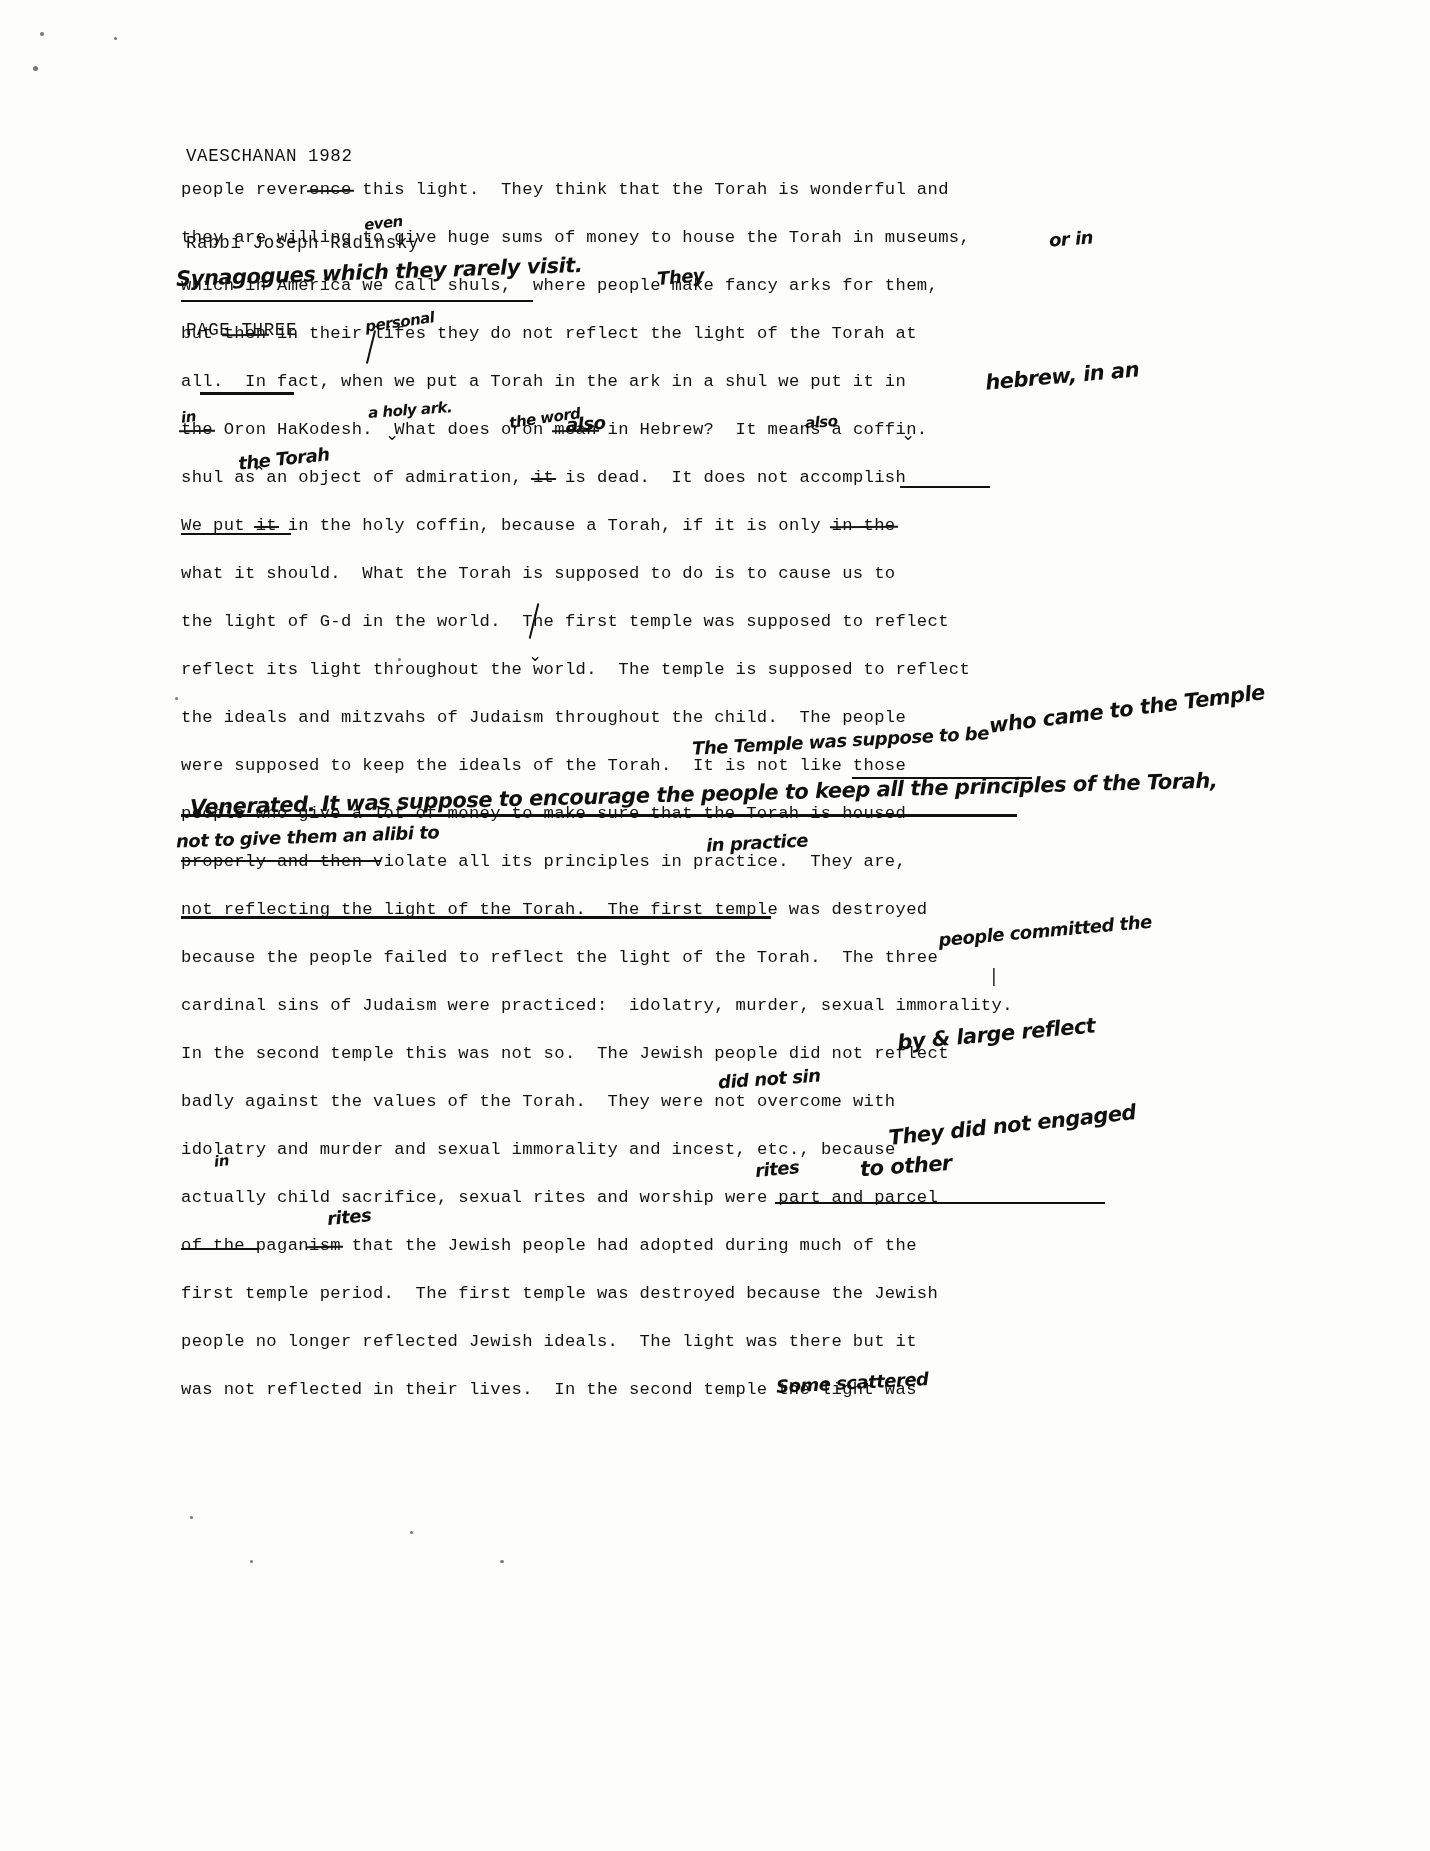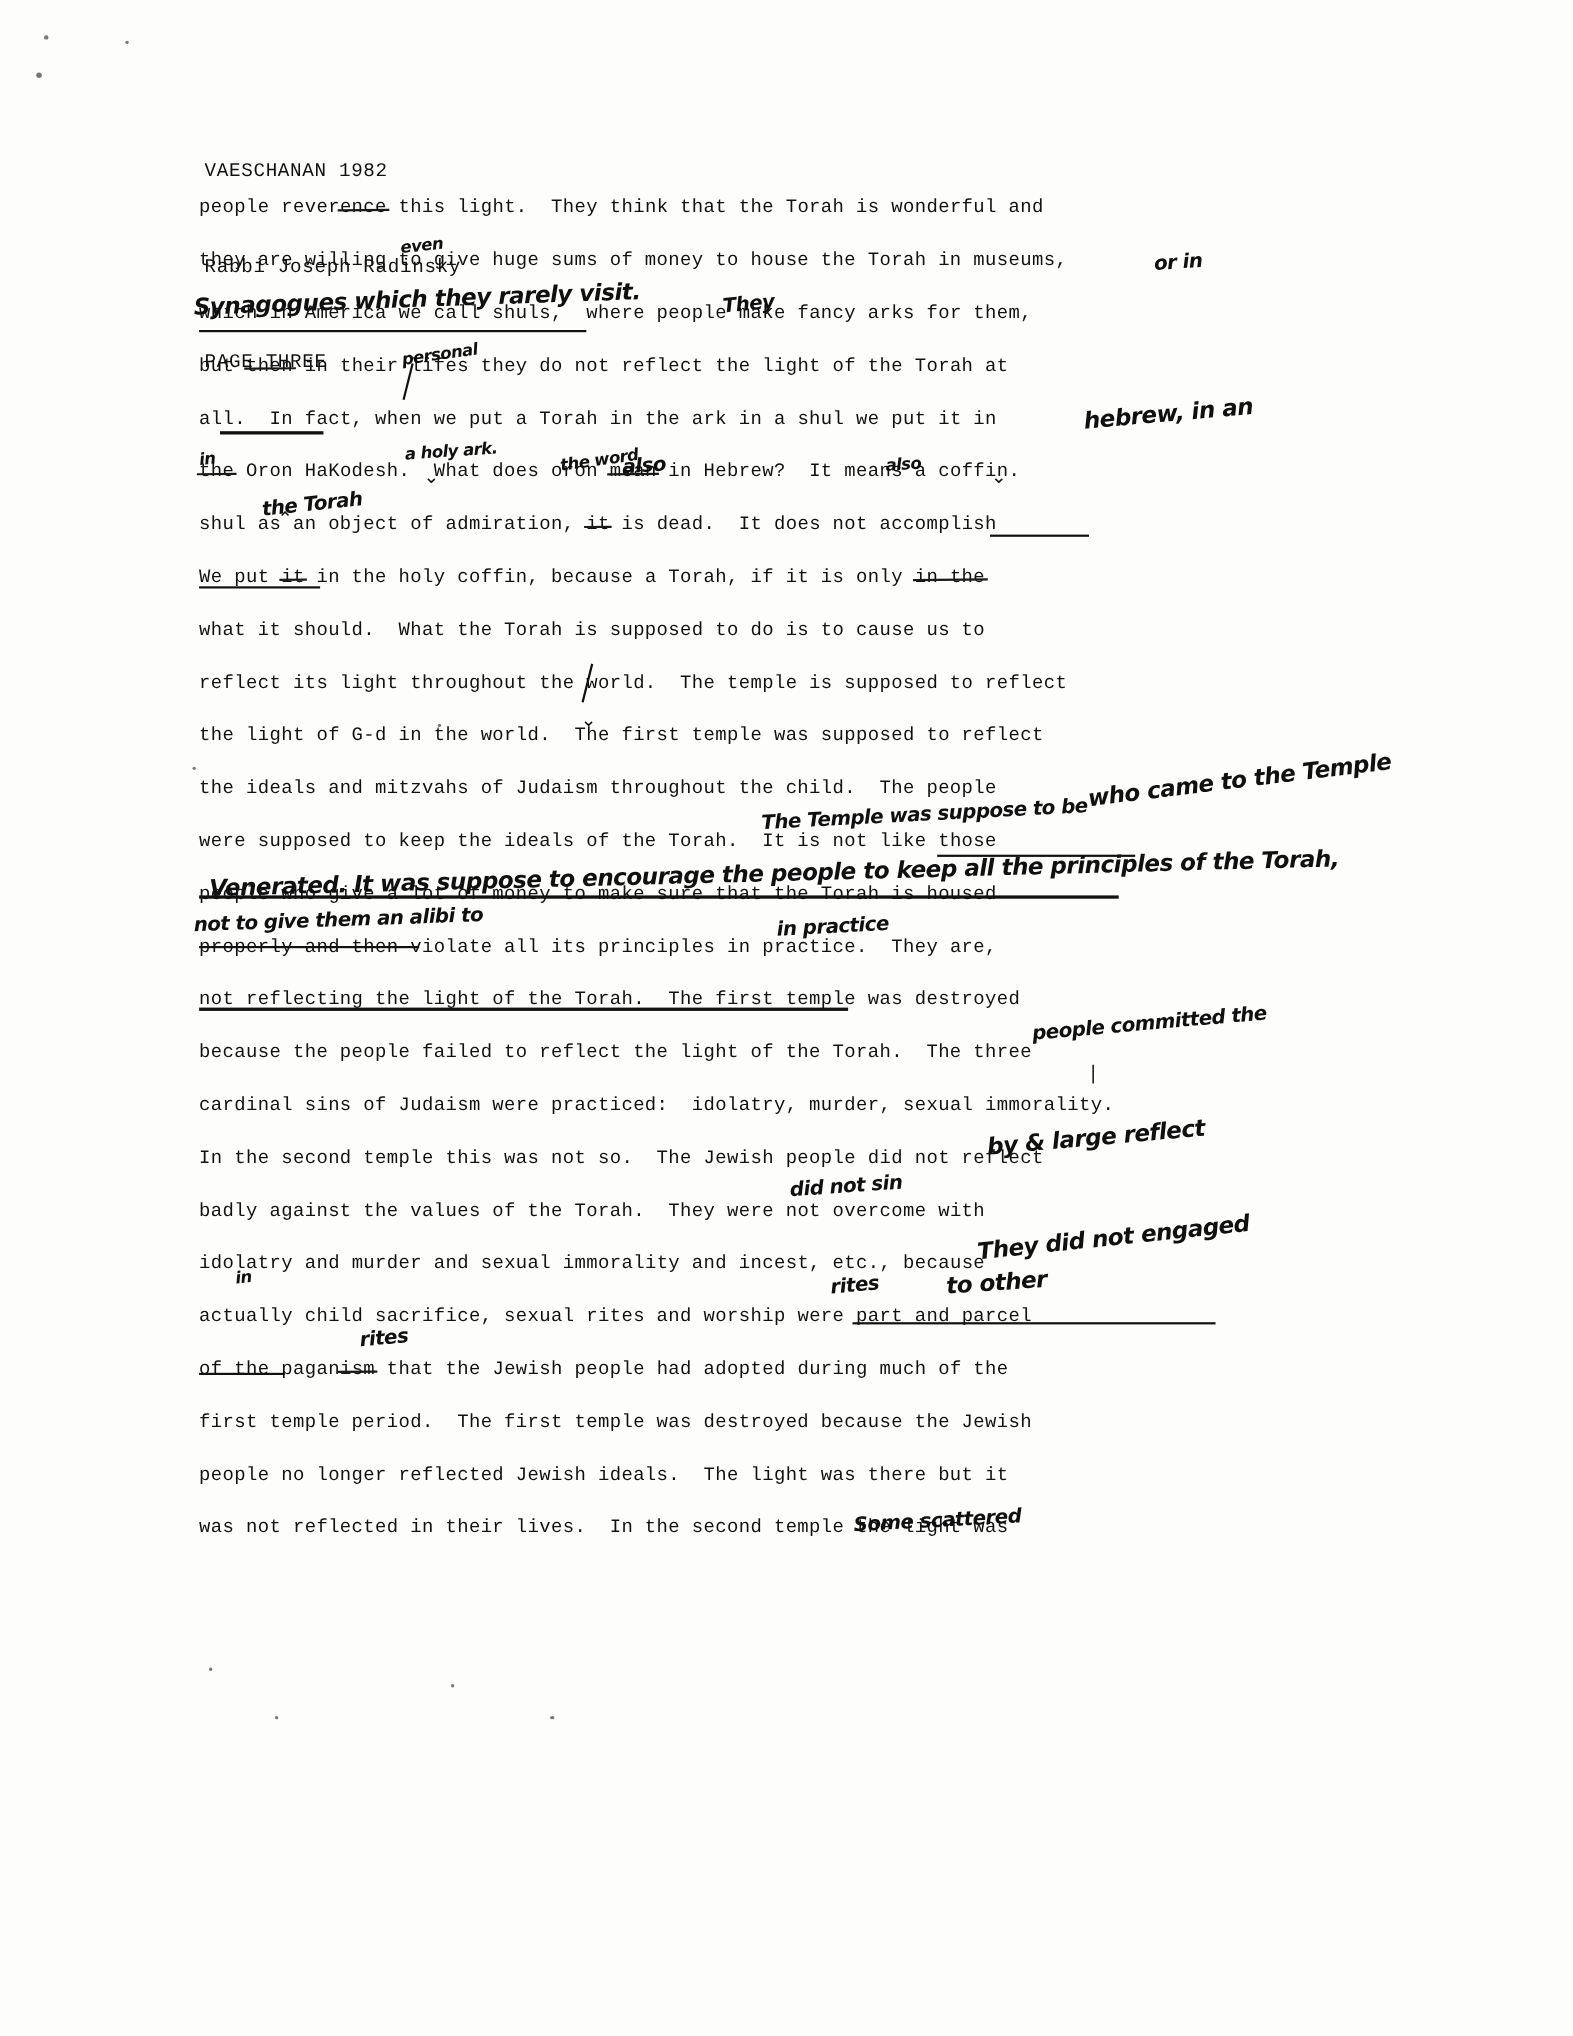"reflect its light throughout the" div.line { order: before "the light of G-d in" -> after "the light of G-d in" }
